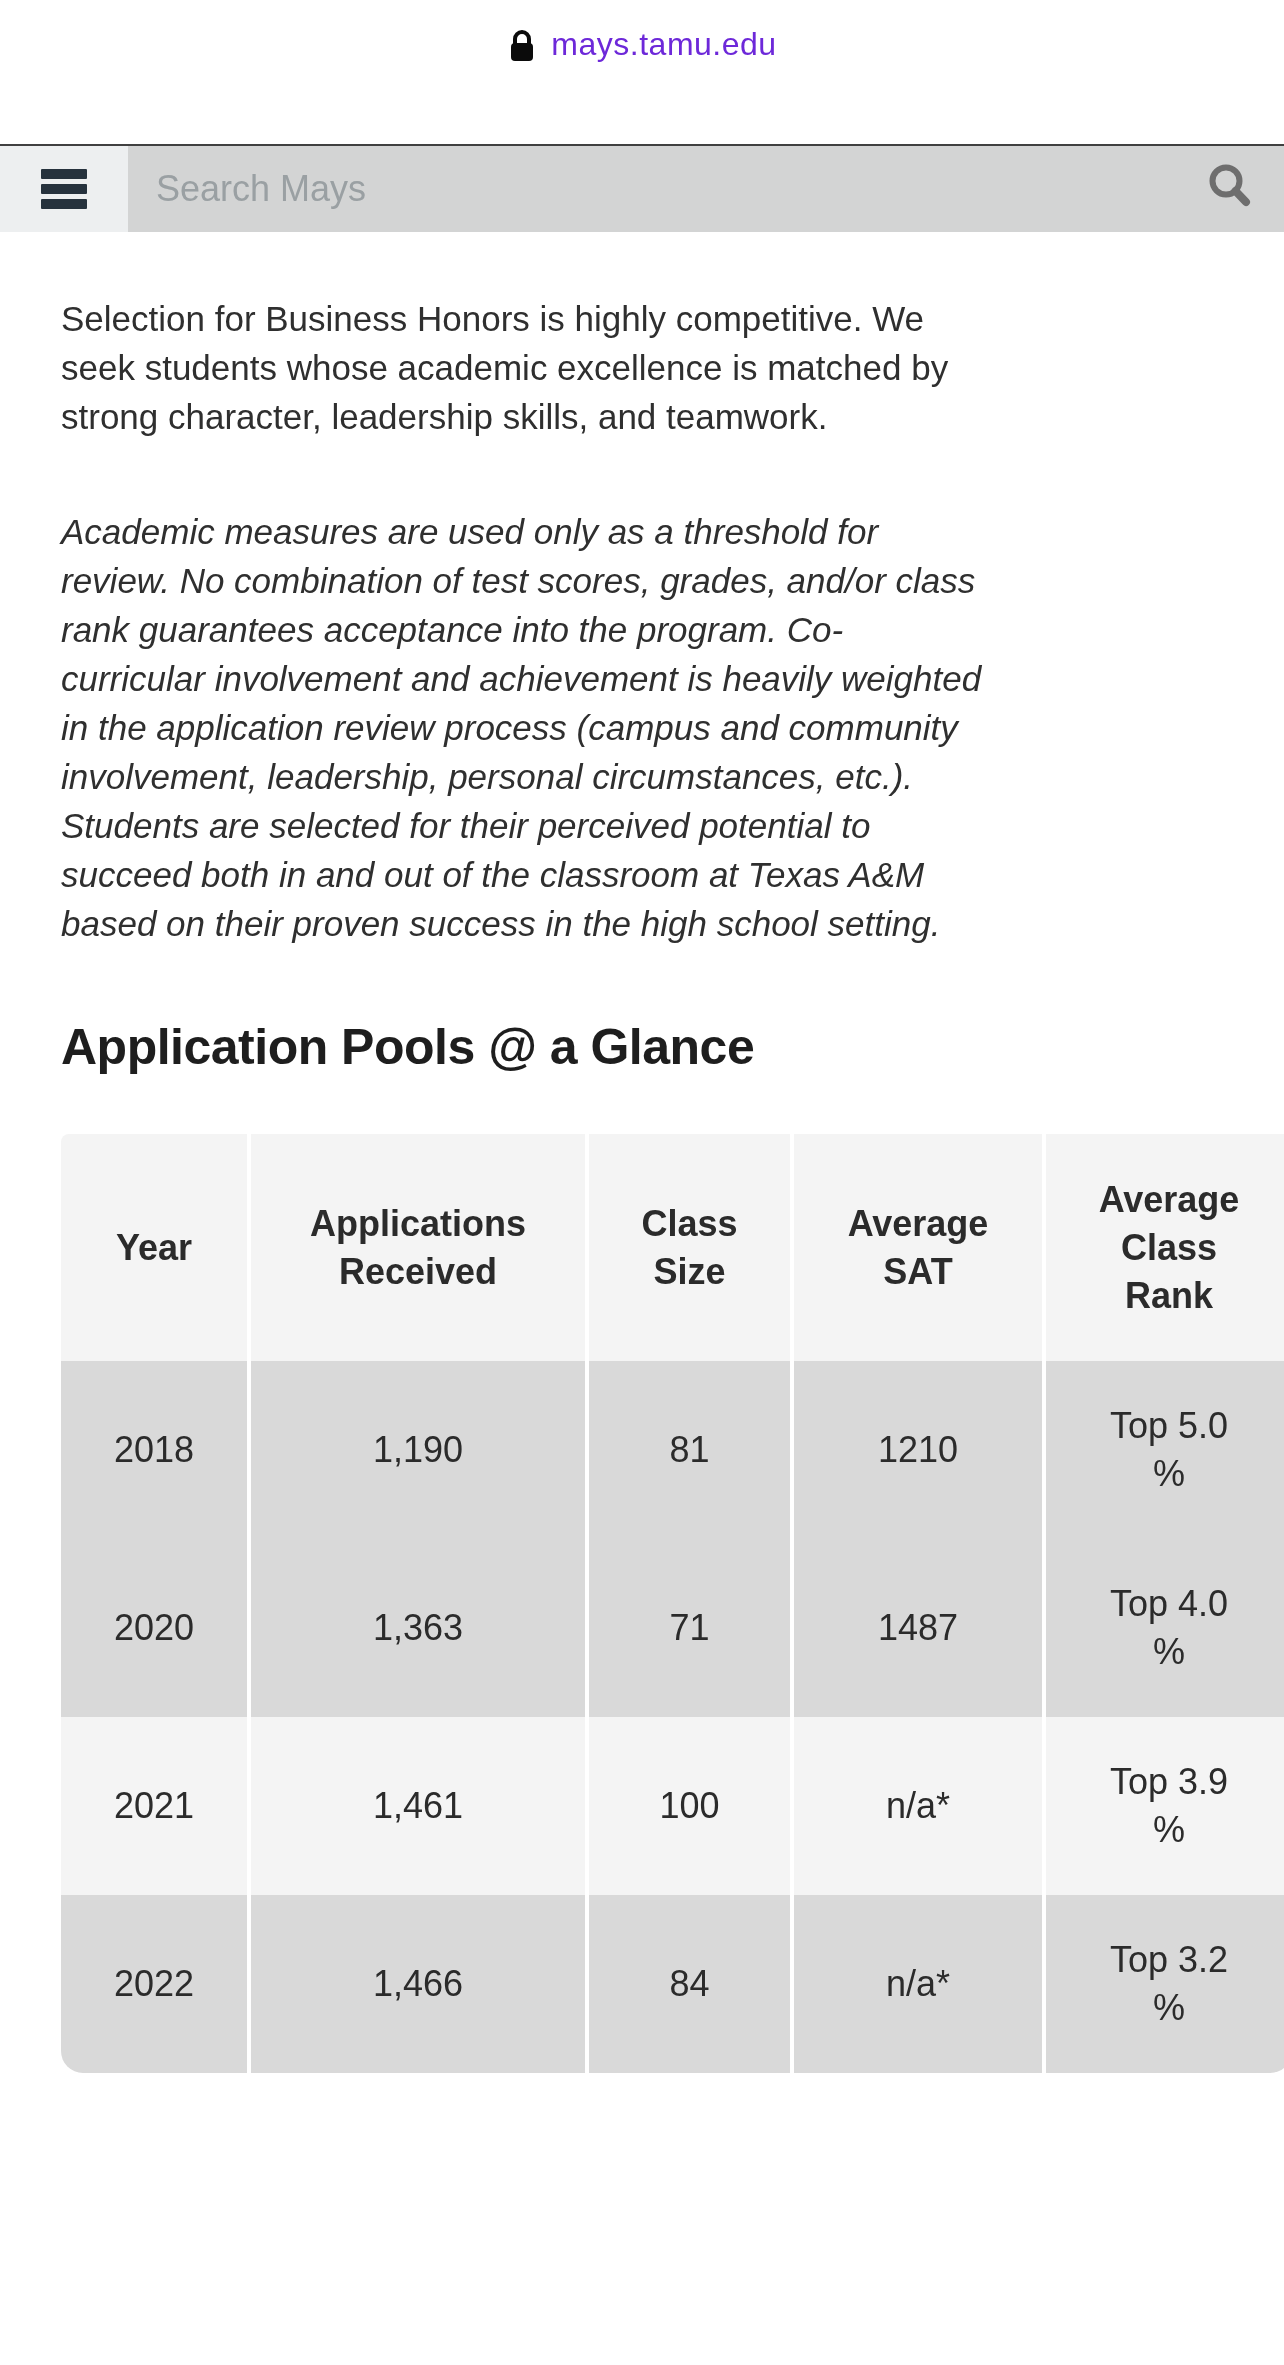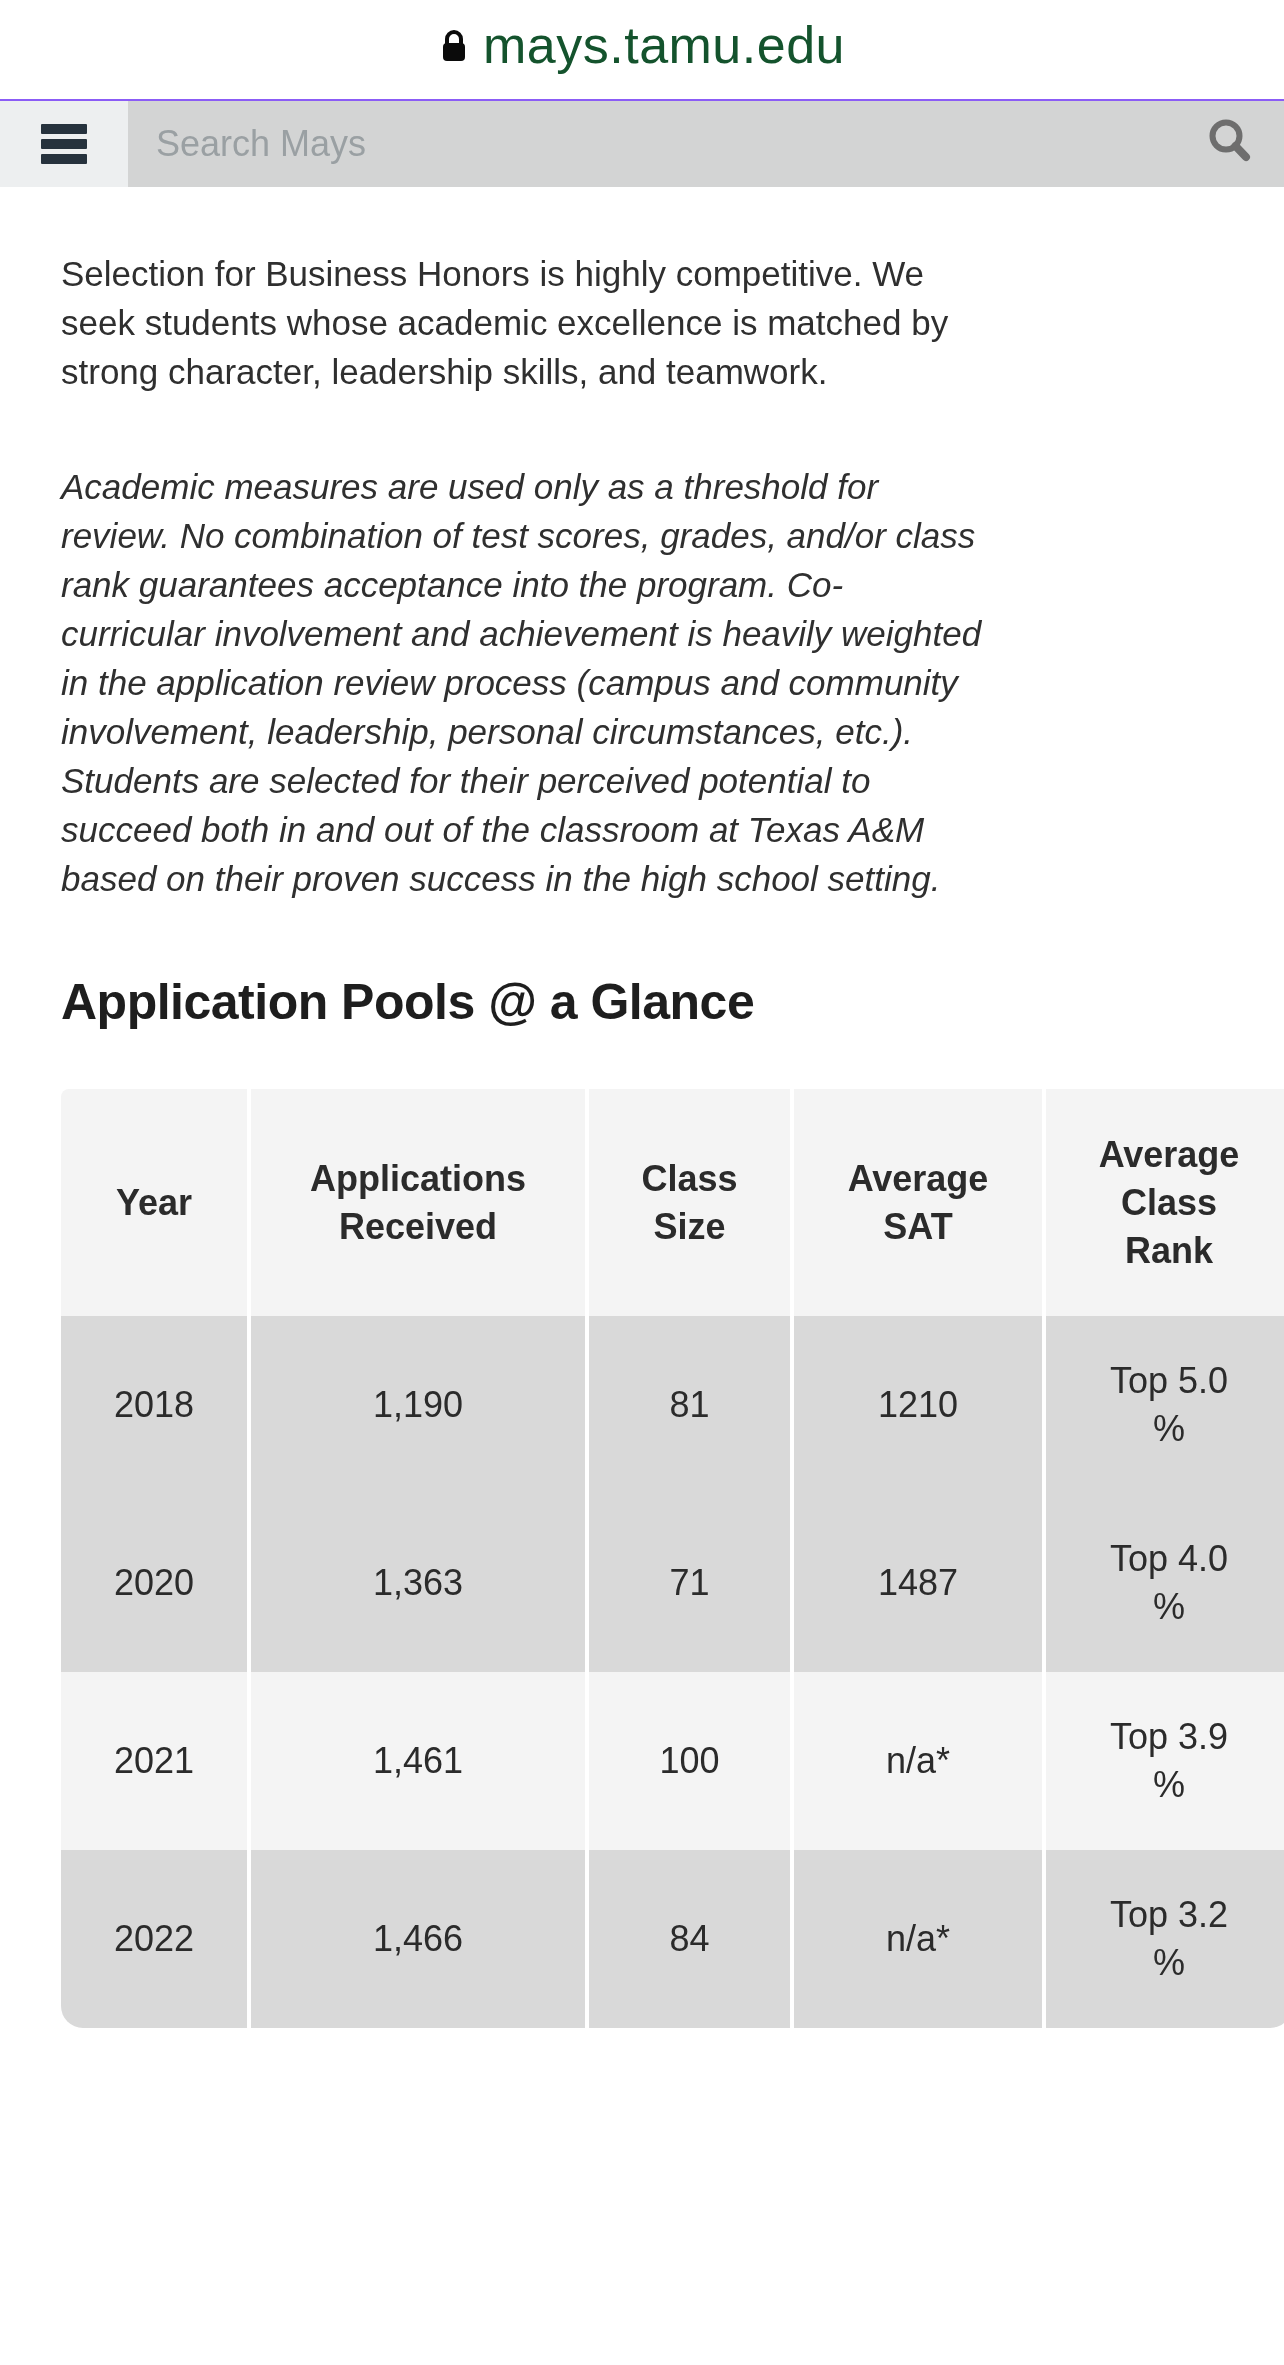"mays.tamu.edu" .urlbar .url { color: #14532d -> #6d28d9; font-size: 52px -> 32px }
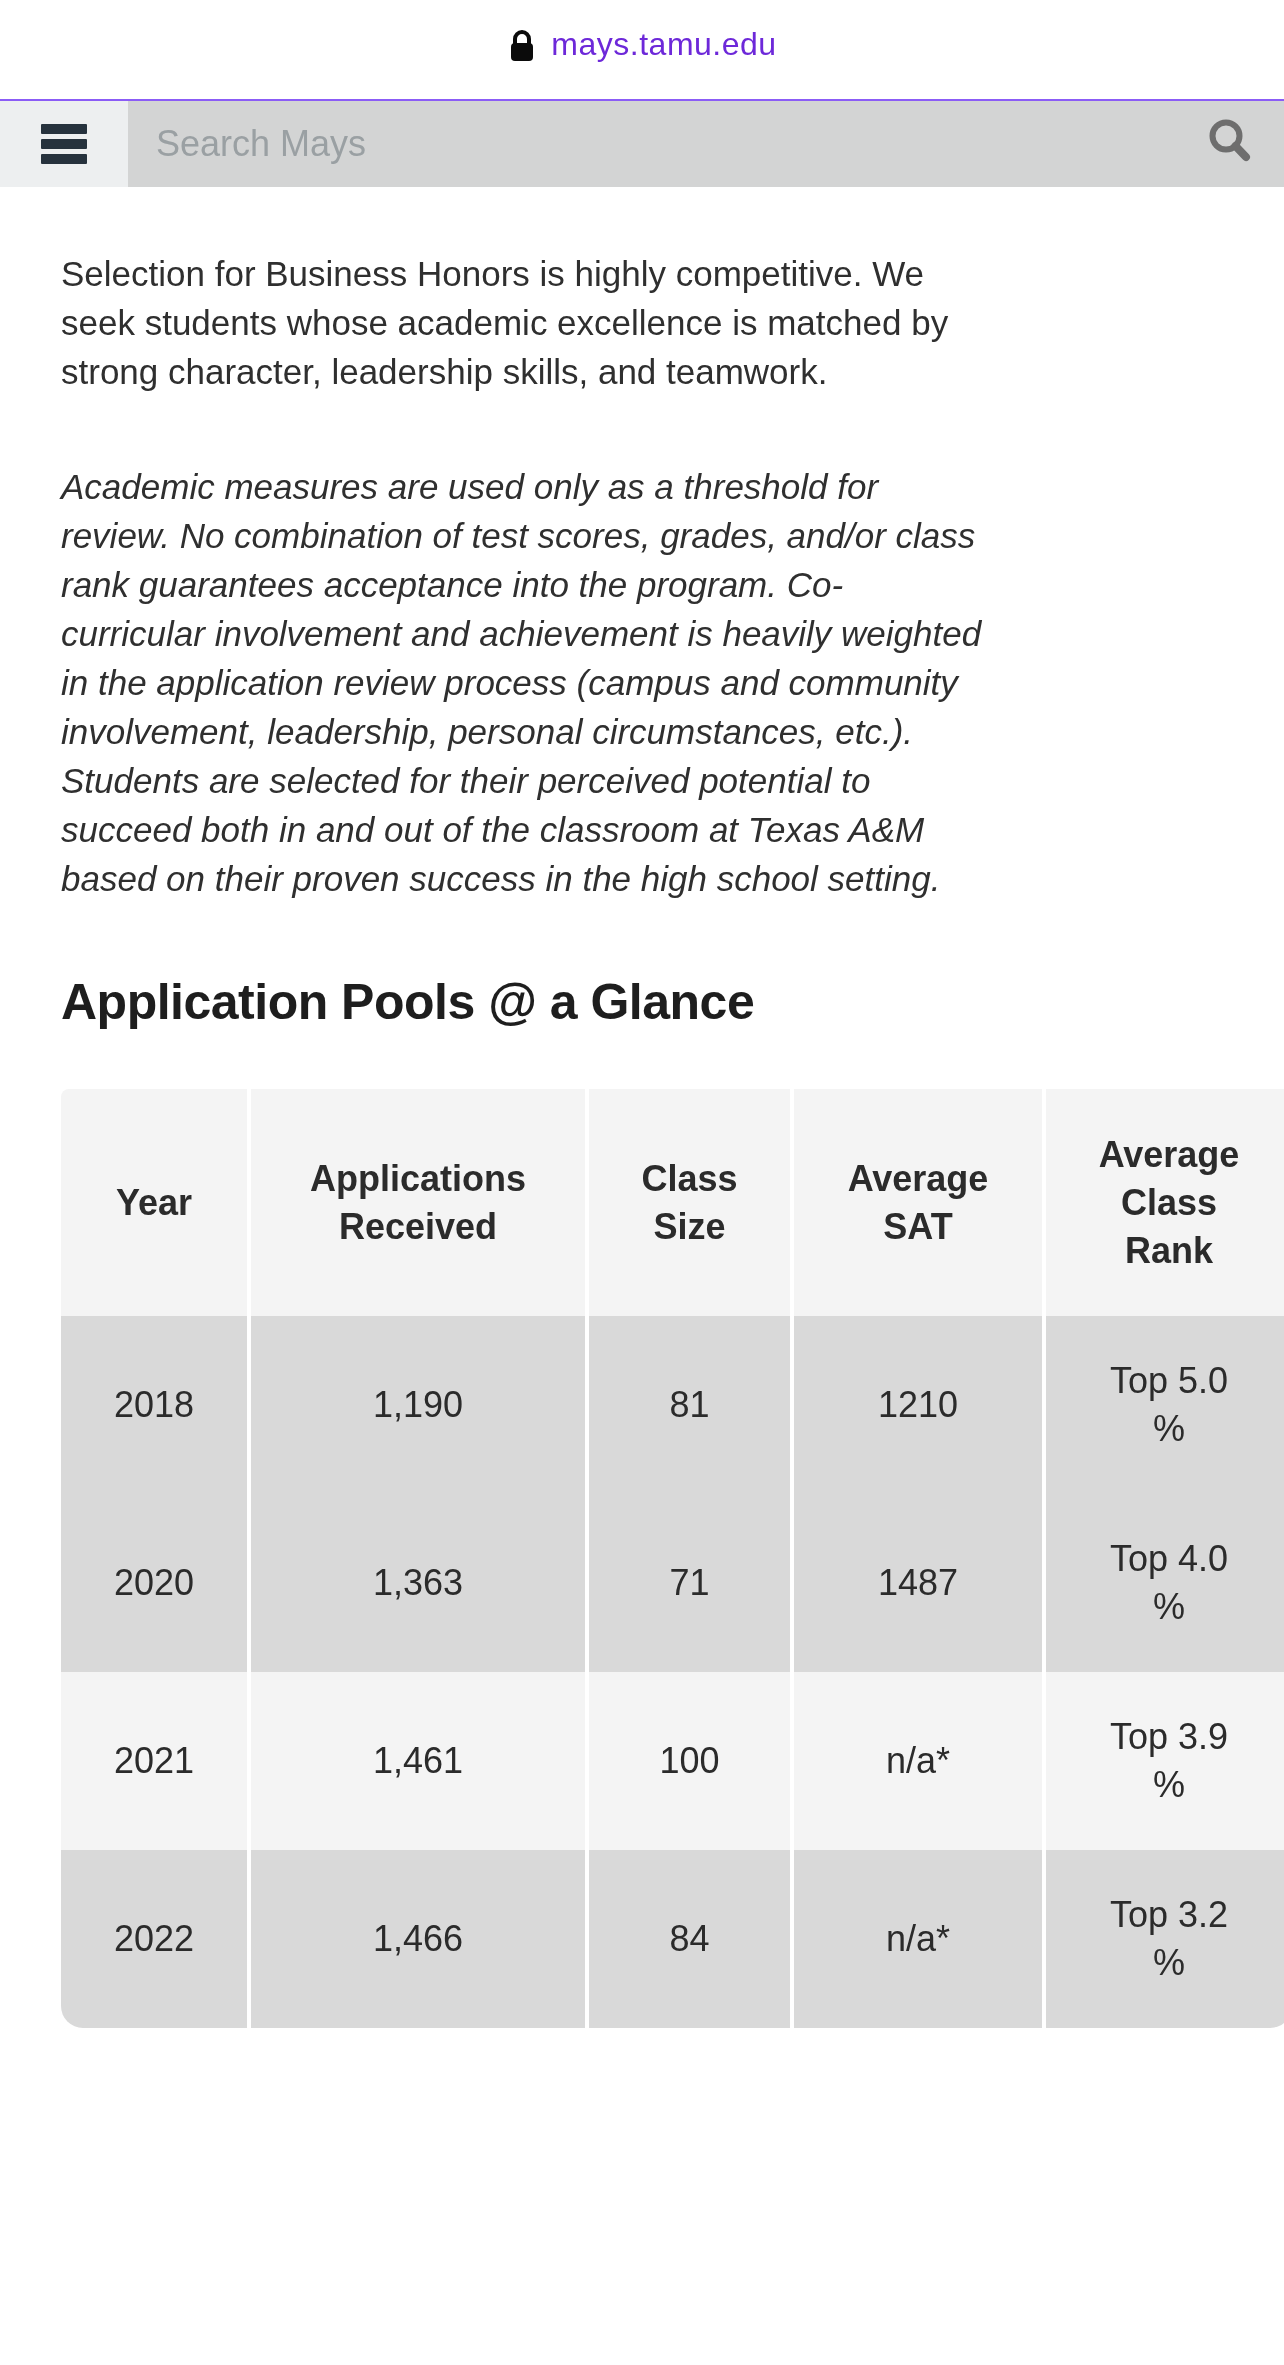"Search Mays" .toolbar { border-top: 2px solid #8b5cf6 -> 2px solid #404040; margin-top: none -> 45px }
